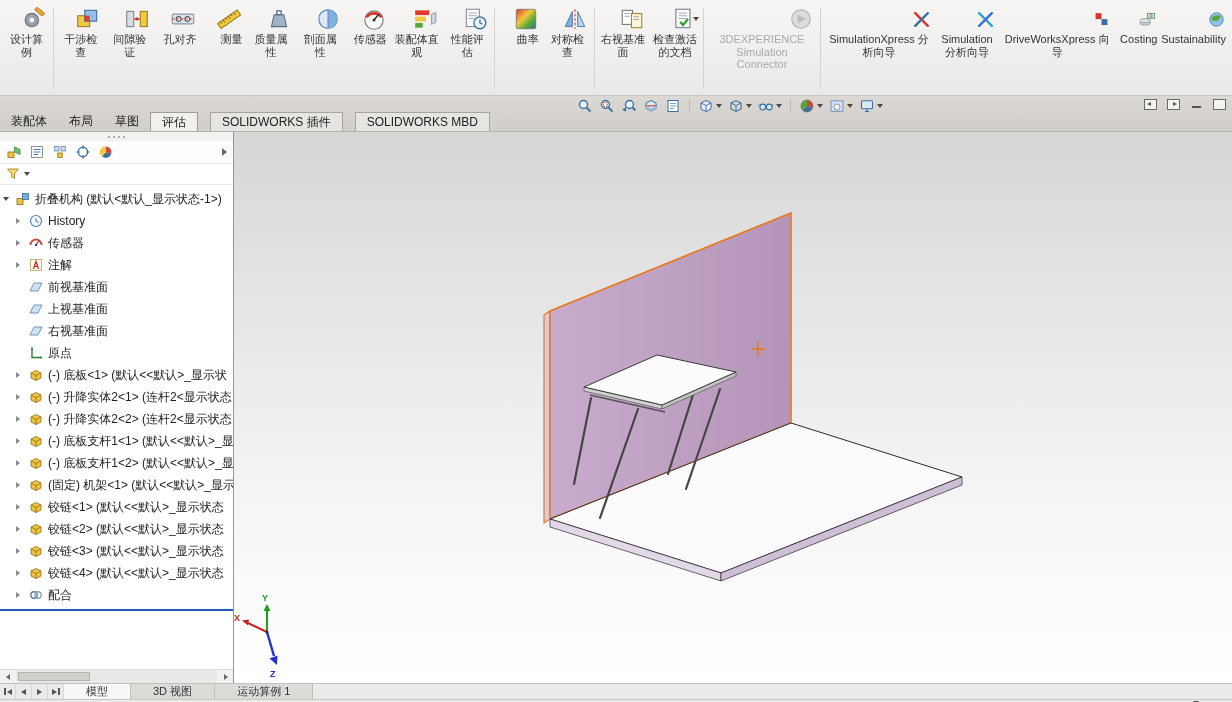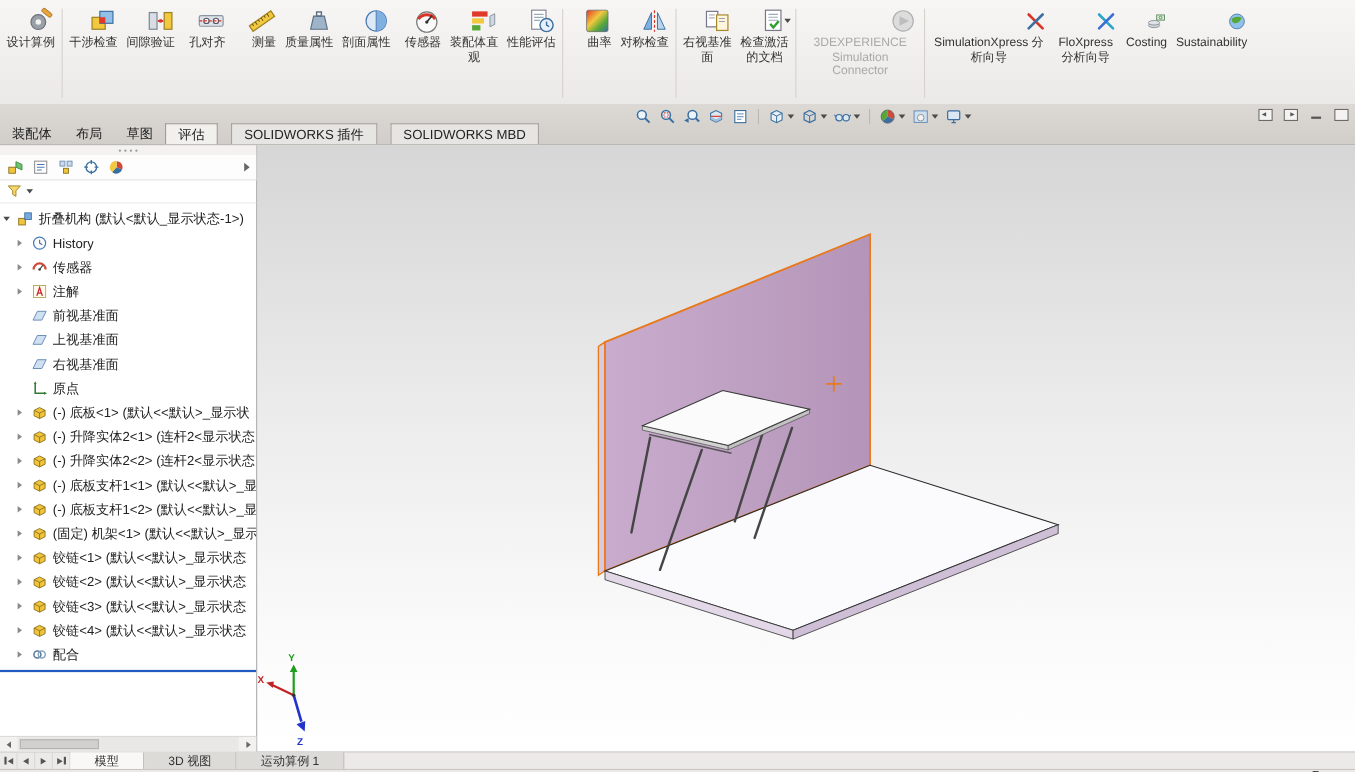"FloXpress 分析向导" span.r-lbl { text: FloXpress -> Simulation }
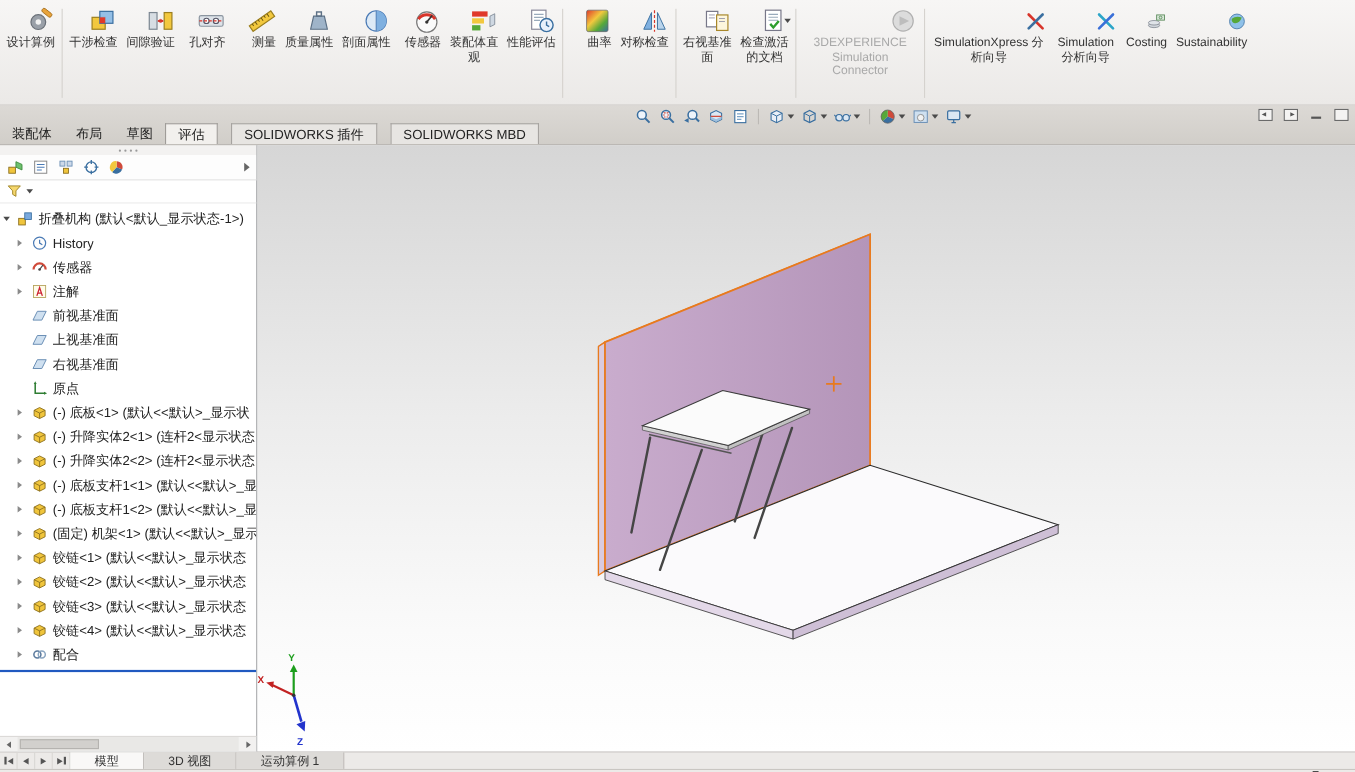"DriveWorksXpress 向导" div.r-item { html: none -> <div> <svg> <use></use> </svg> <span>DriveWorksXpress 向导</span> </div> }
